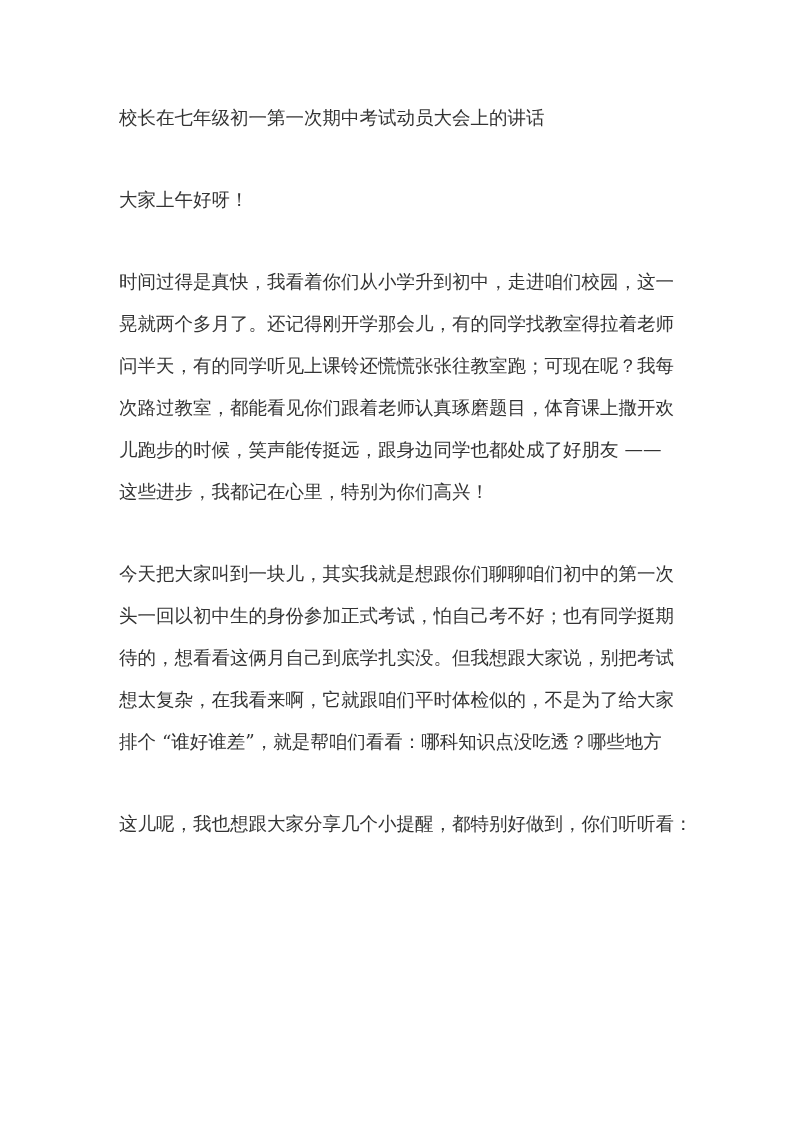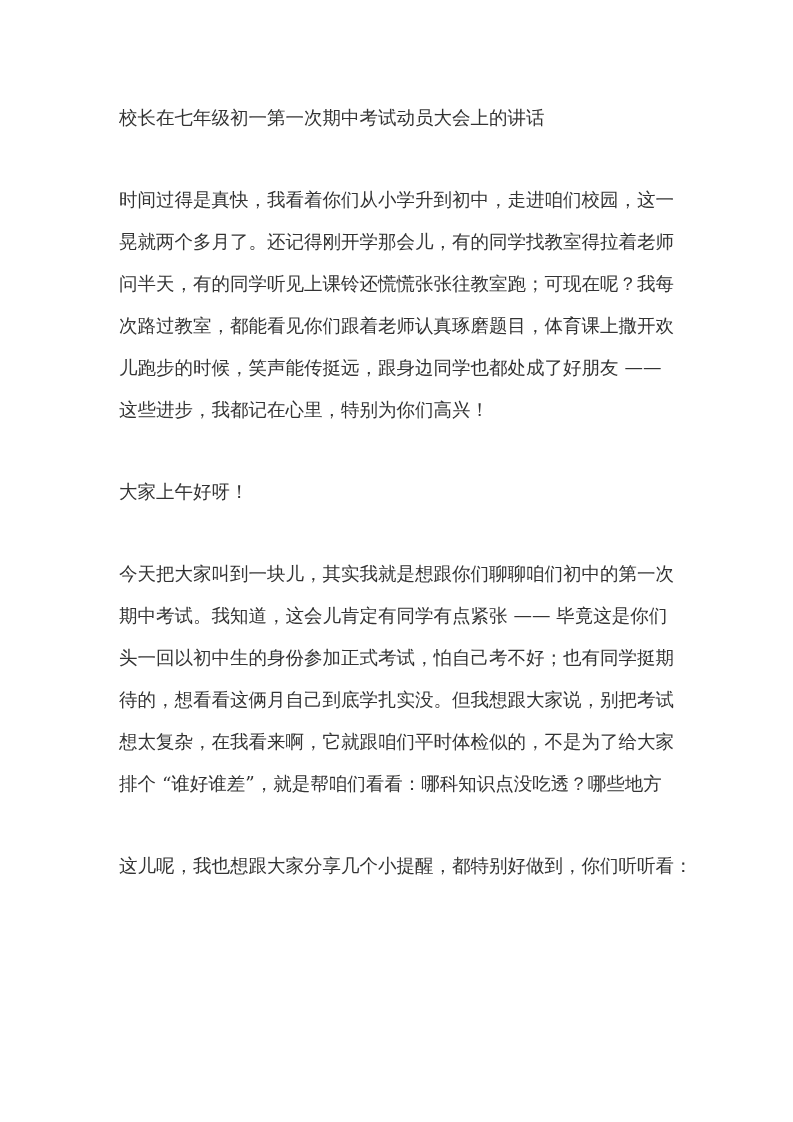"时间过得是真快，我看着你们从小学升到初中，走进咱们校园，这一" p.block { order: before "大家上午好呀！" -> after "大家上午好呀！" }
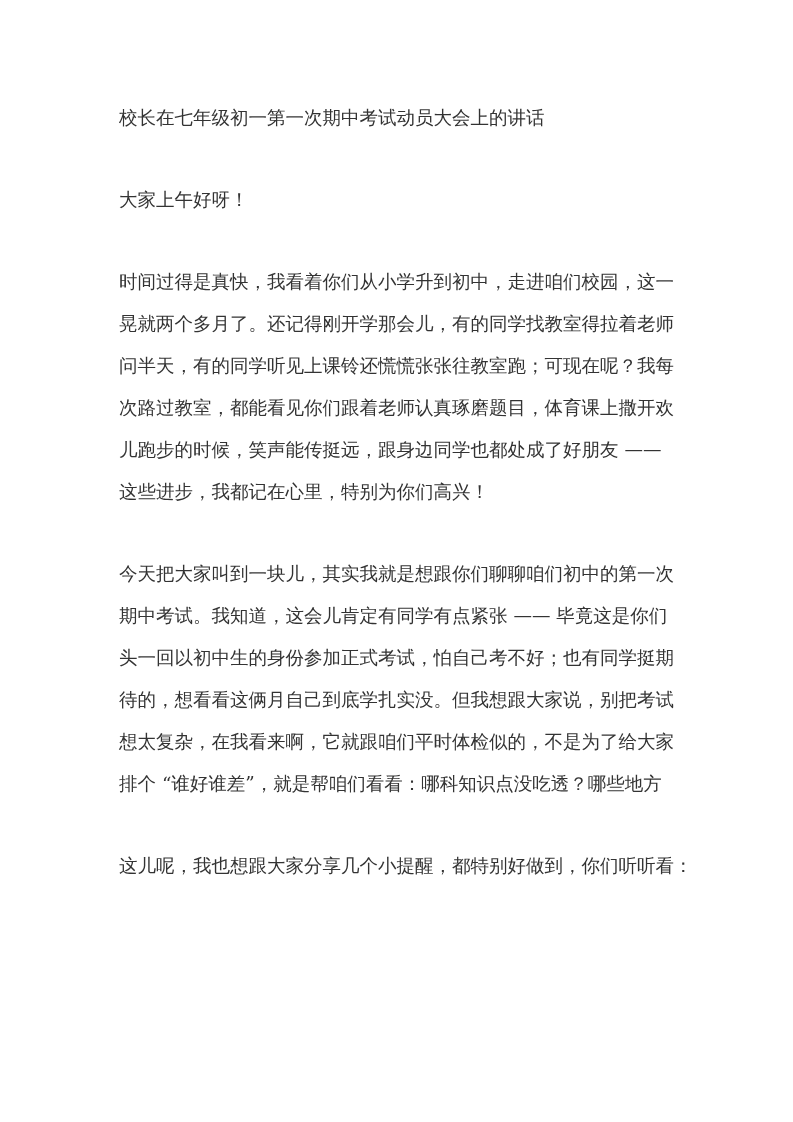"期中考试。我知道，这会儿肯定有同学有点紧张 —— 毕竟这是你们" span.line { html: <span>期中考试。我知道，这会儿肯定有同学有点紧张 —— 毕竟这是你们</span> -> none }
